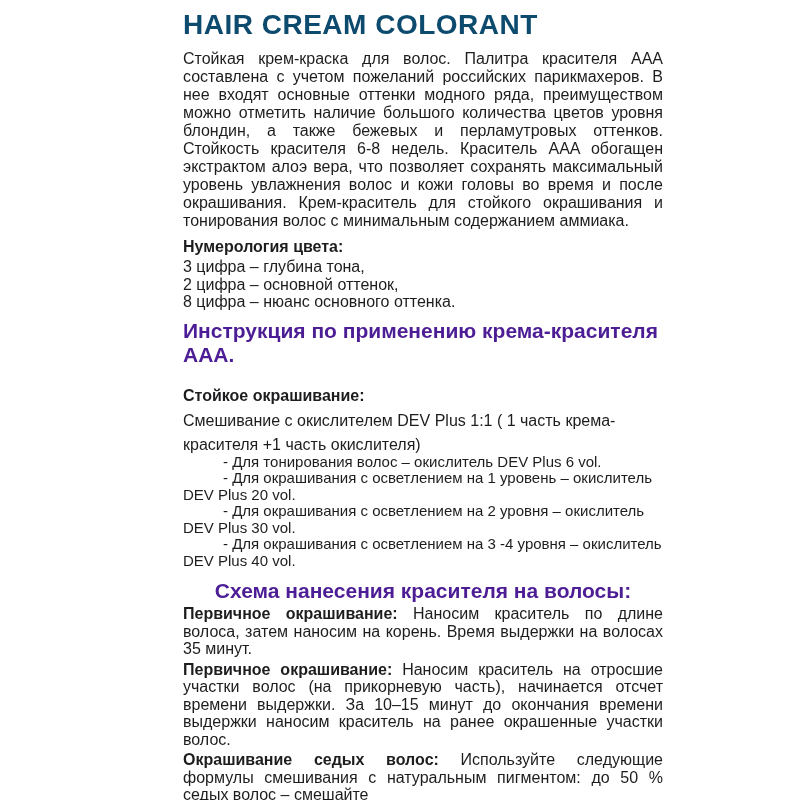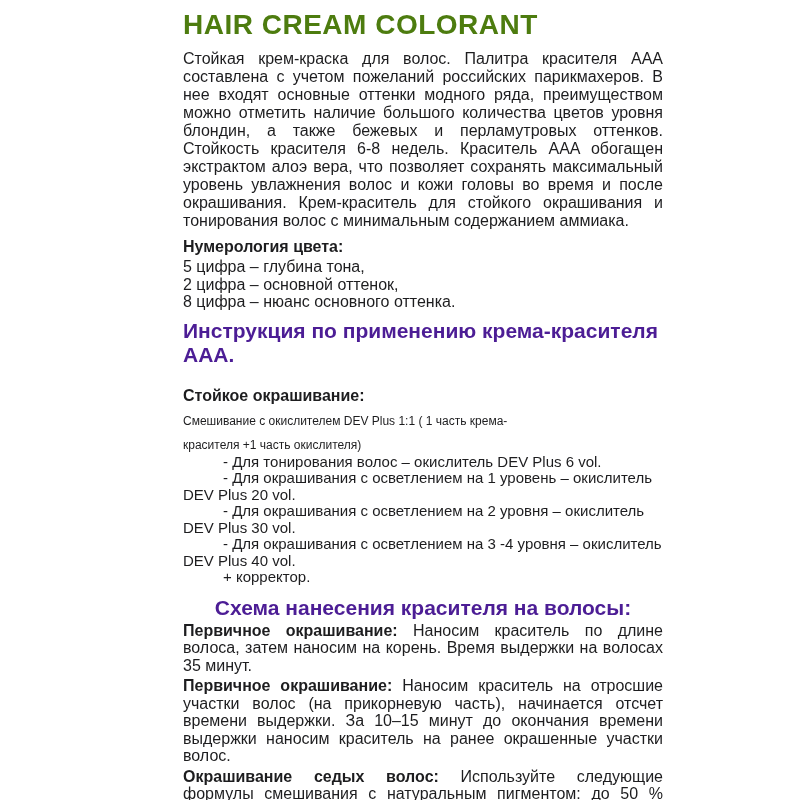"HAIR CREAM COLORANT" .page-title { color: #4d7c0f -> #0c4a6e }
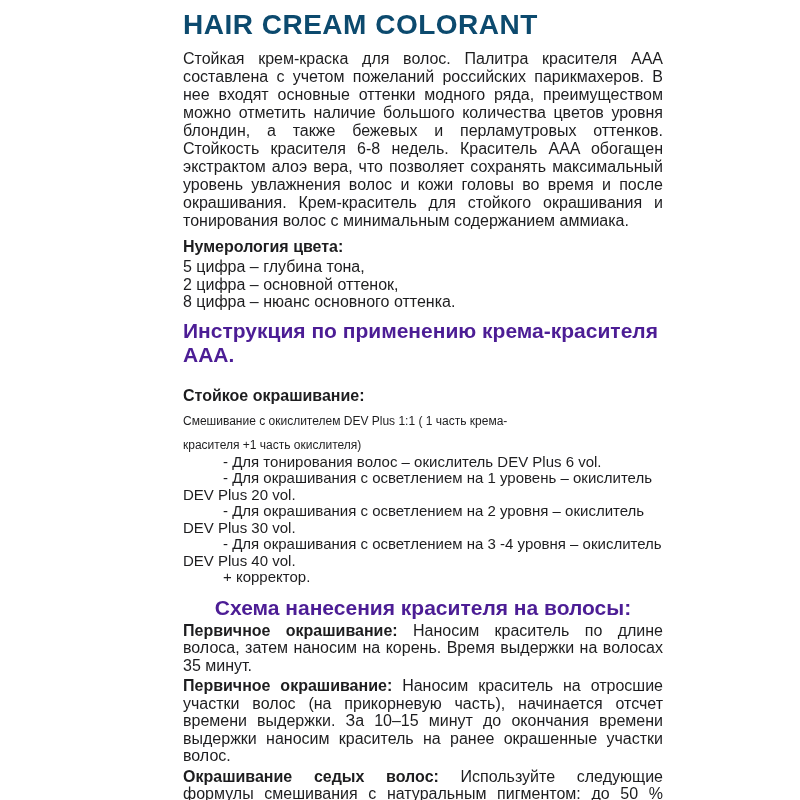"5 цифра – глубина тона," div.num-line { text: 5 -> 3 }
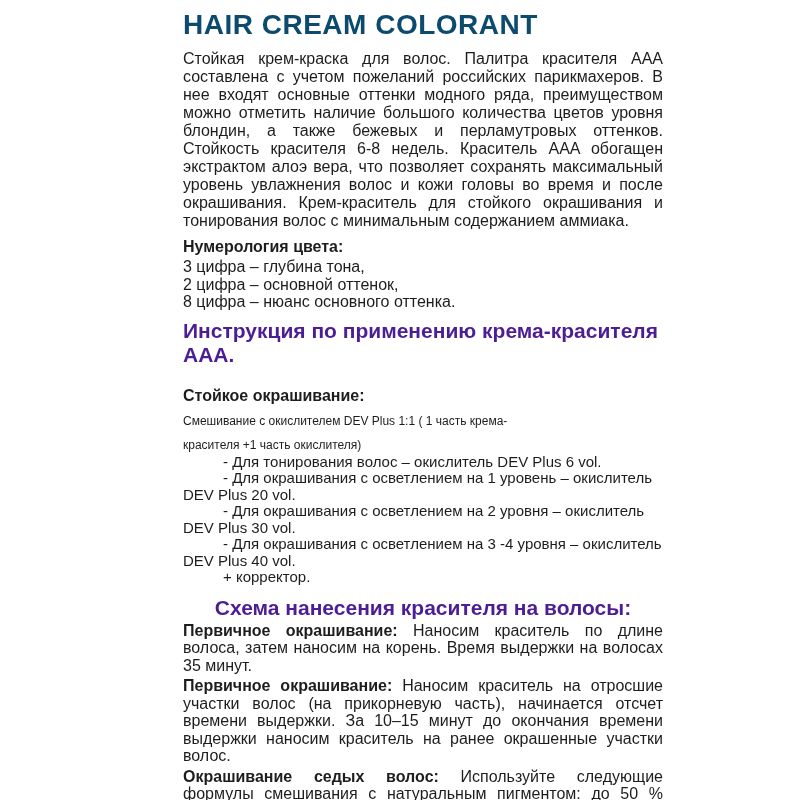"Смешивание с окислителем DEV Plus" .mix-line { font-size: 12px -> 16px }
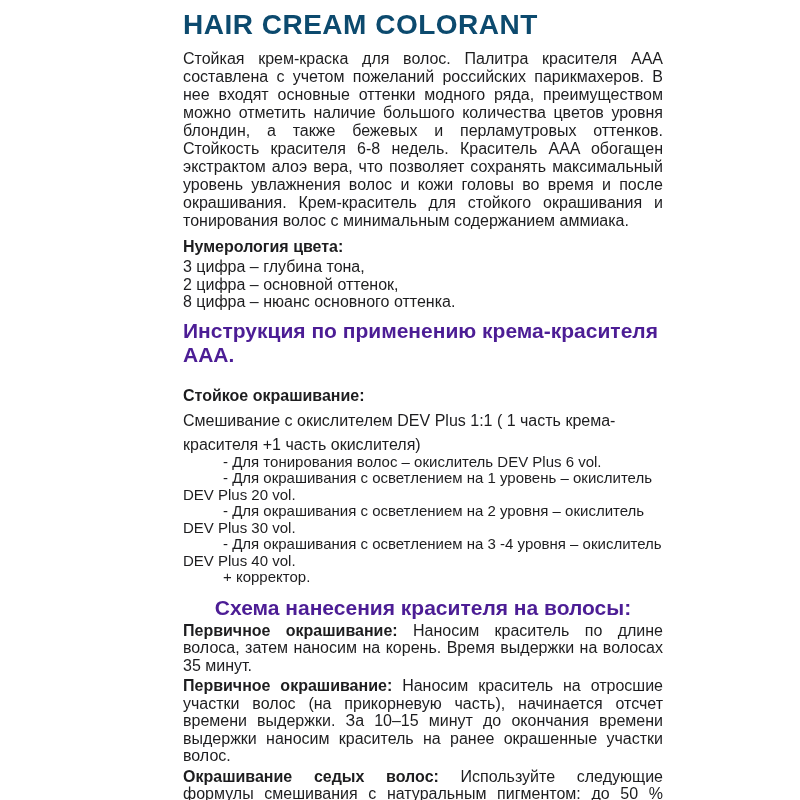"+ корректор." div.inst-item { html: <div>+ корректор.</div> -> none }
